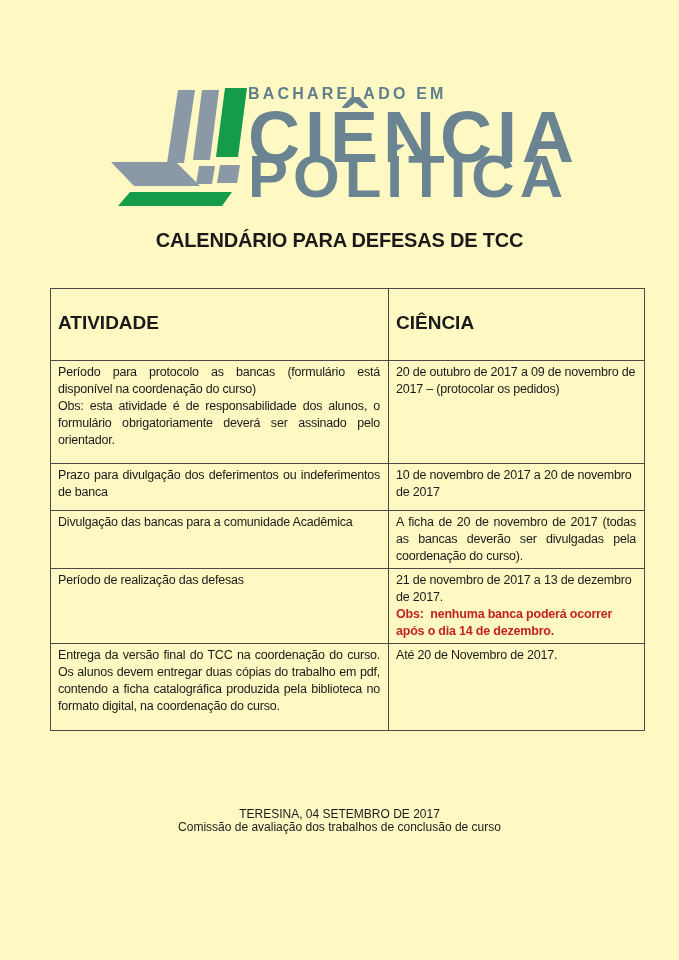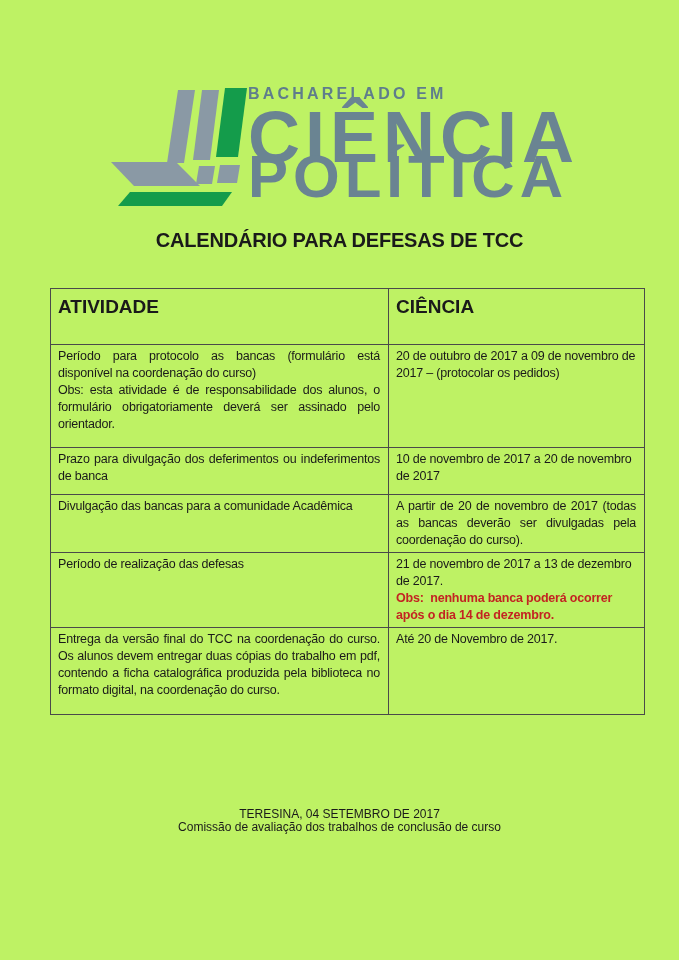"BACHARELADO EM" #page { background: #bef264 -> #fef9c3 }
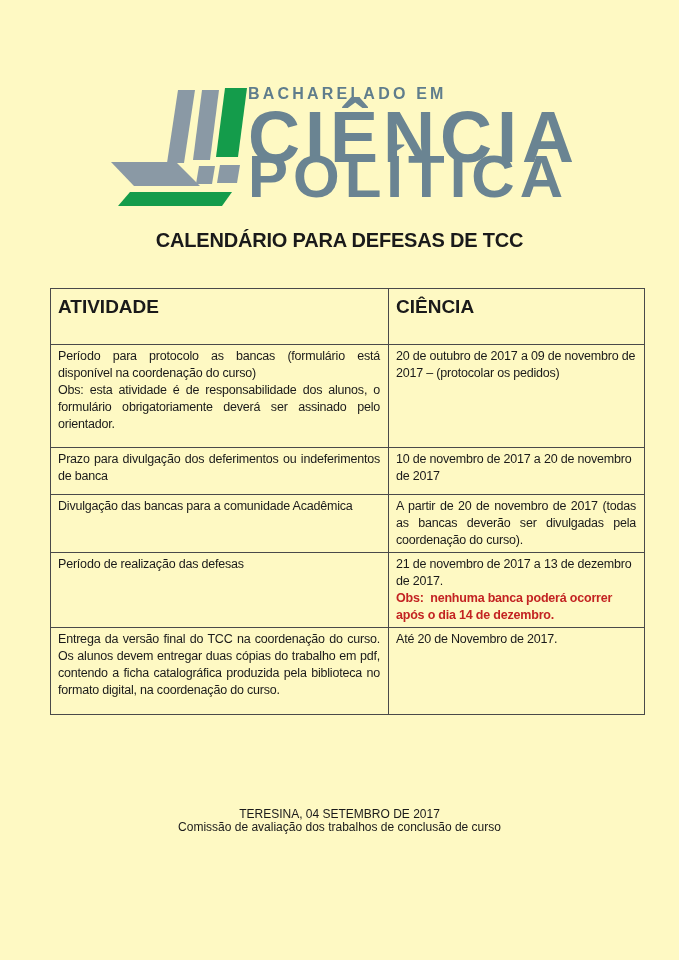"ATIVIDADE" #schedule th { padding-top: 5px -> 21px }
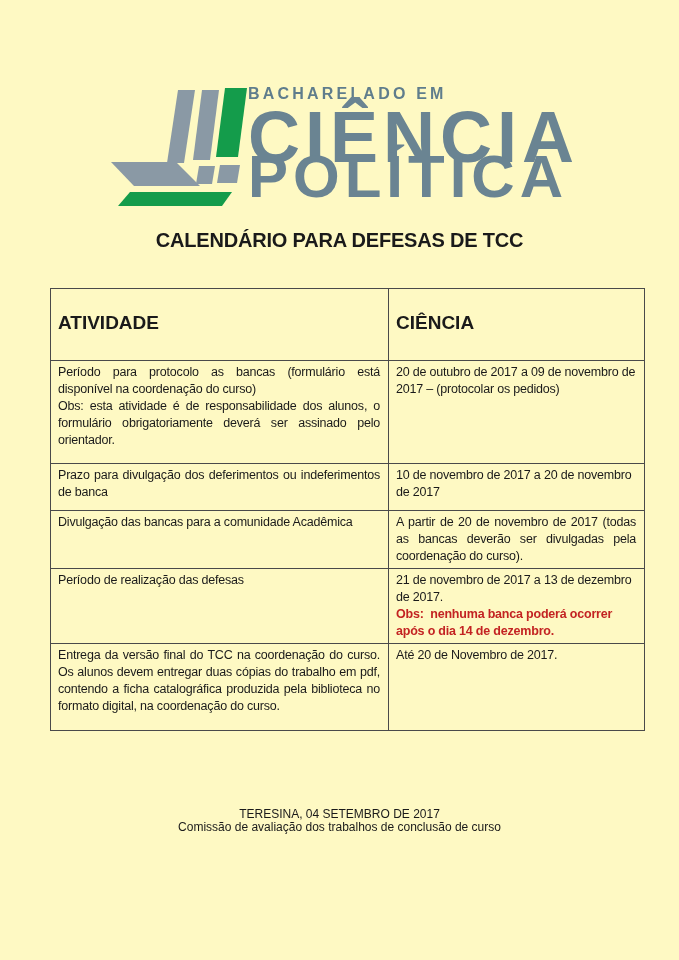"A partir de" span { text: partir -> ficha }
